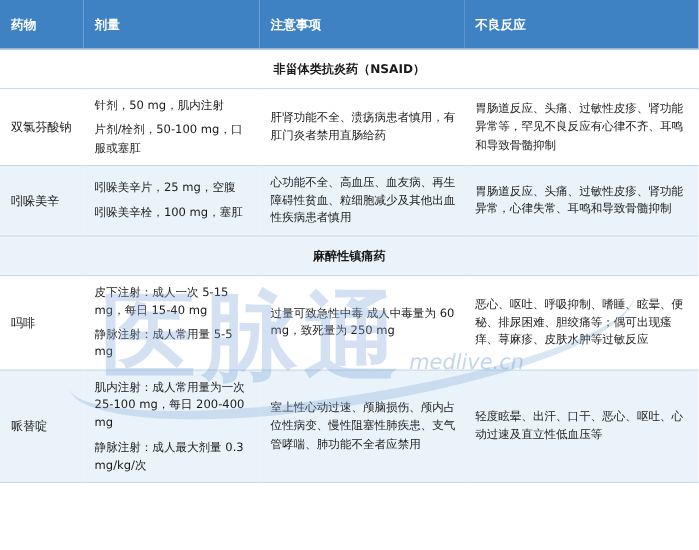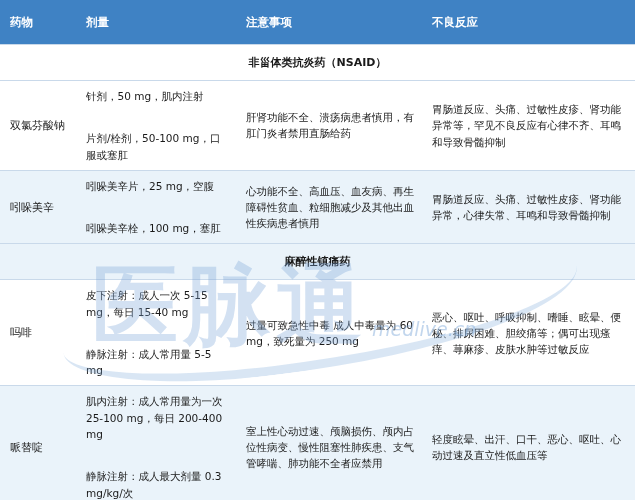"片剂/栓剂，50-100 mg，口服或塞肛" .dose-line + .dose-line { margin-top: 26px -> 6px }
